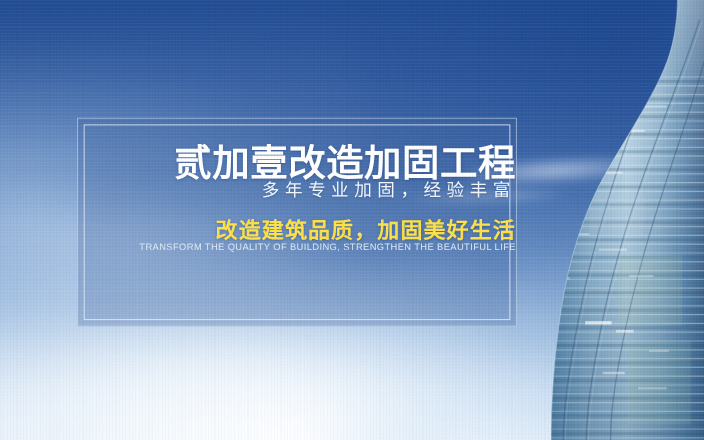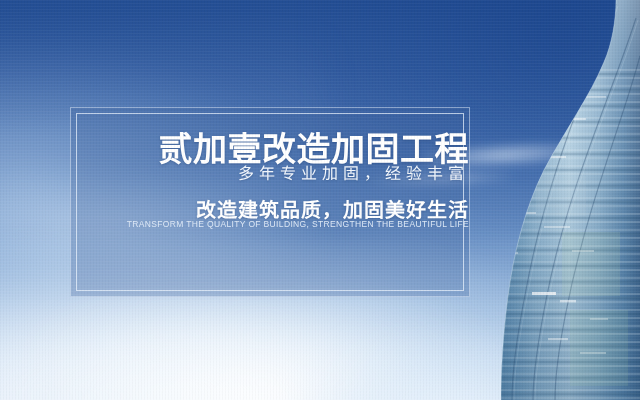"改造建筑品质，加固美好生活" .tagline { color: #ffffff -> #fde047 }
